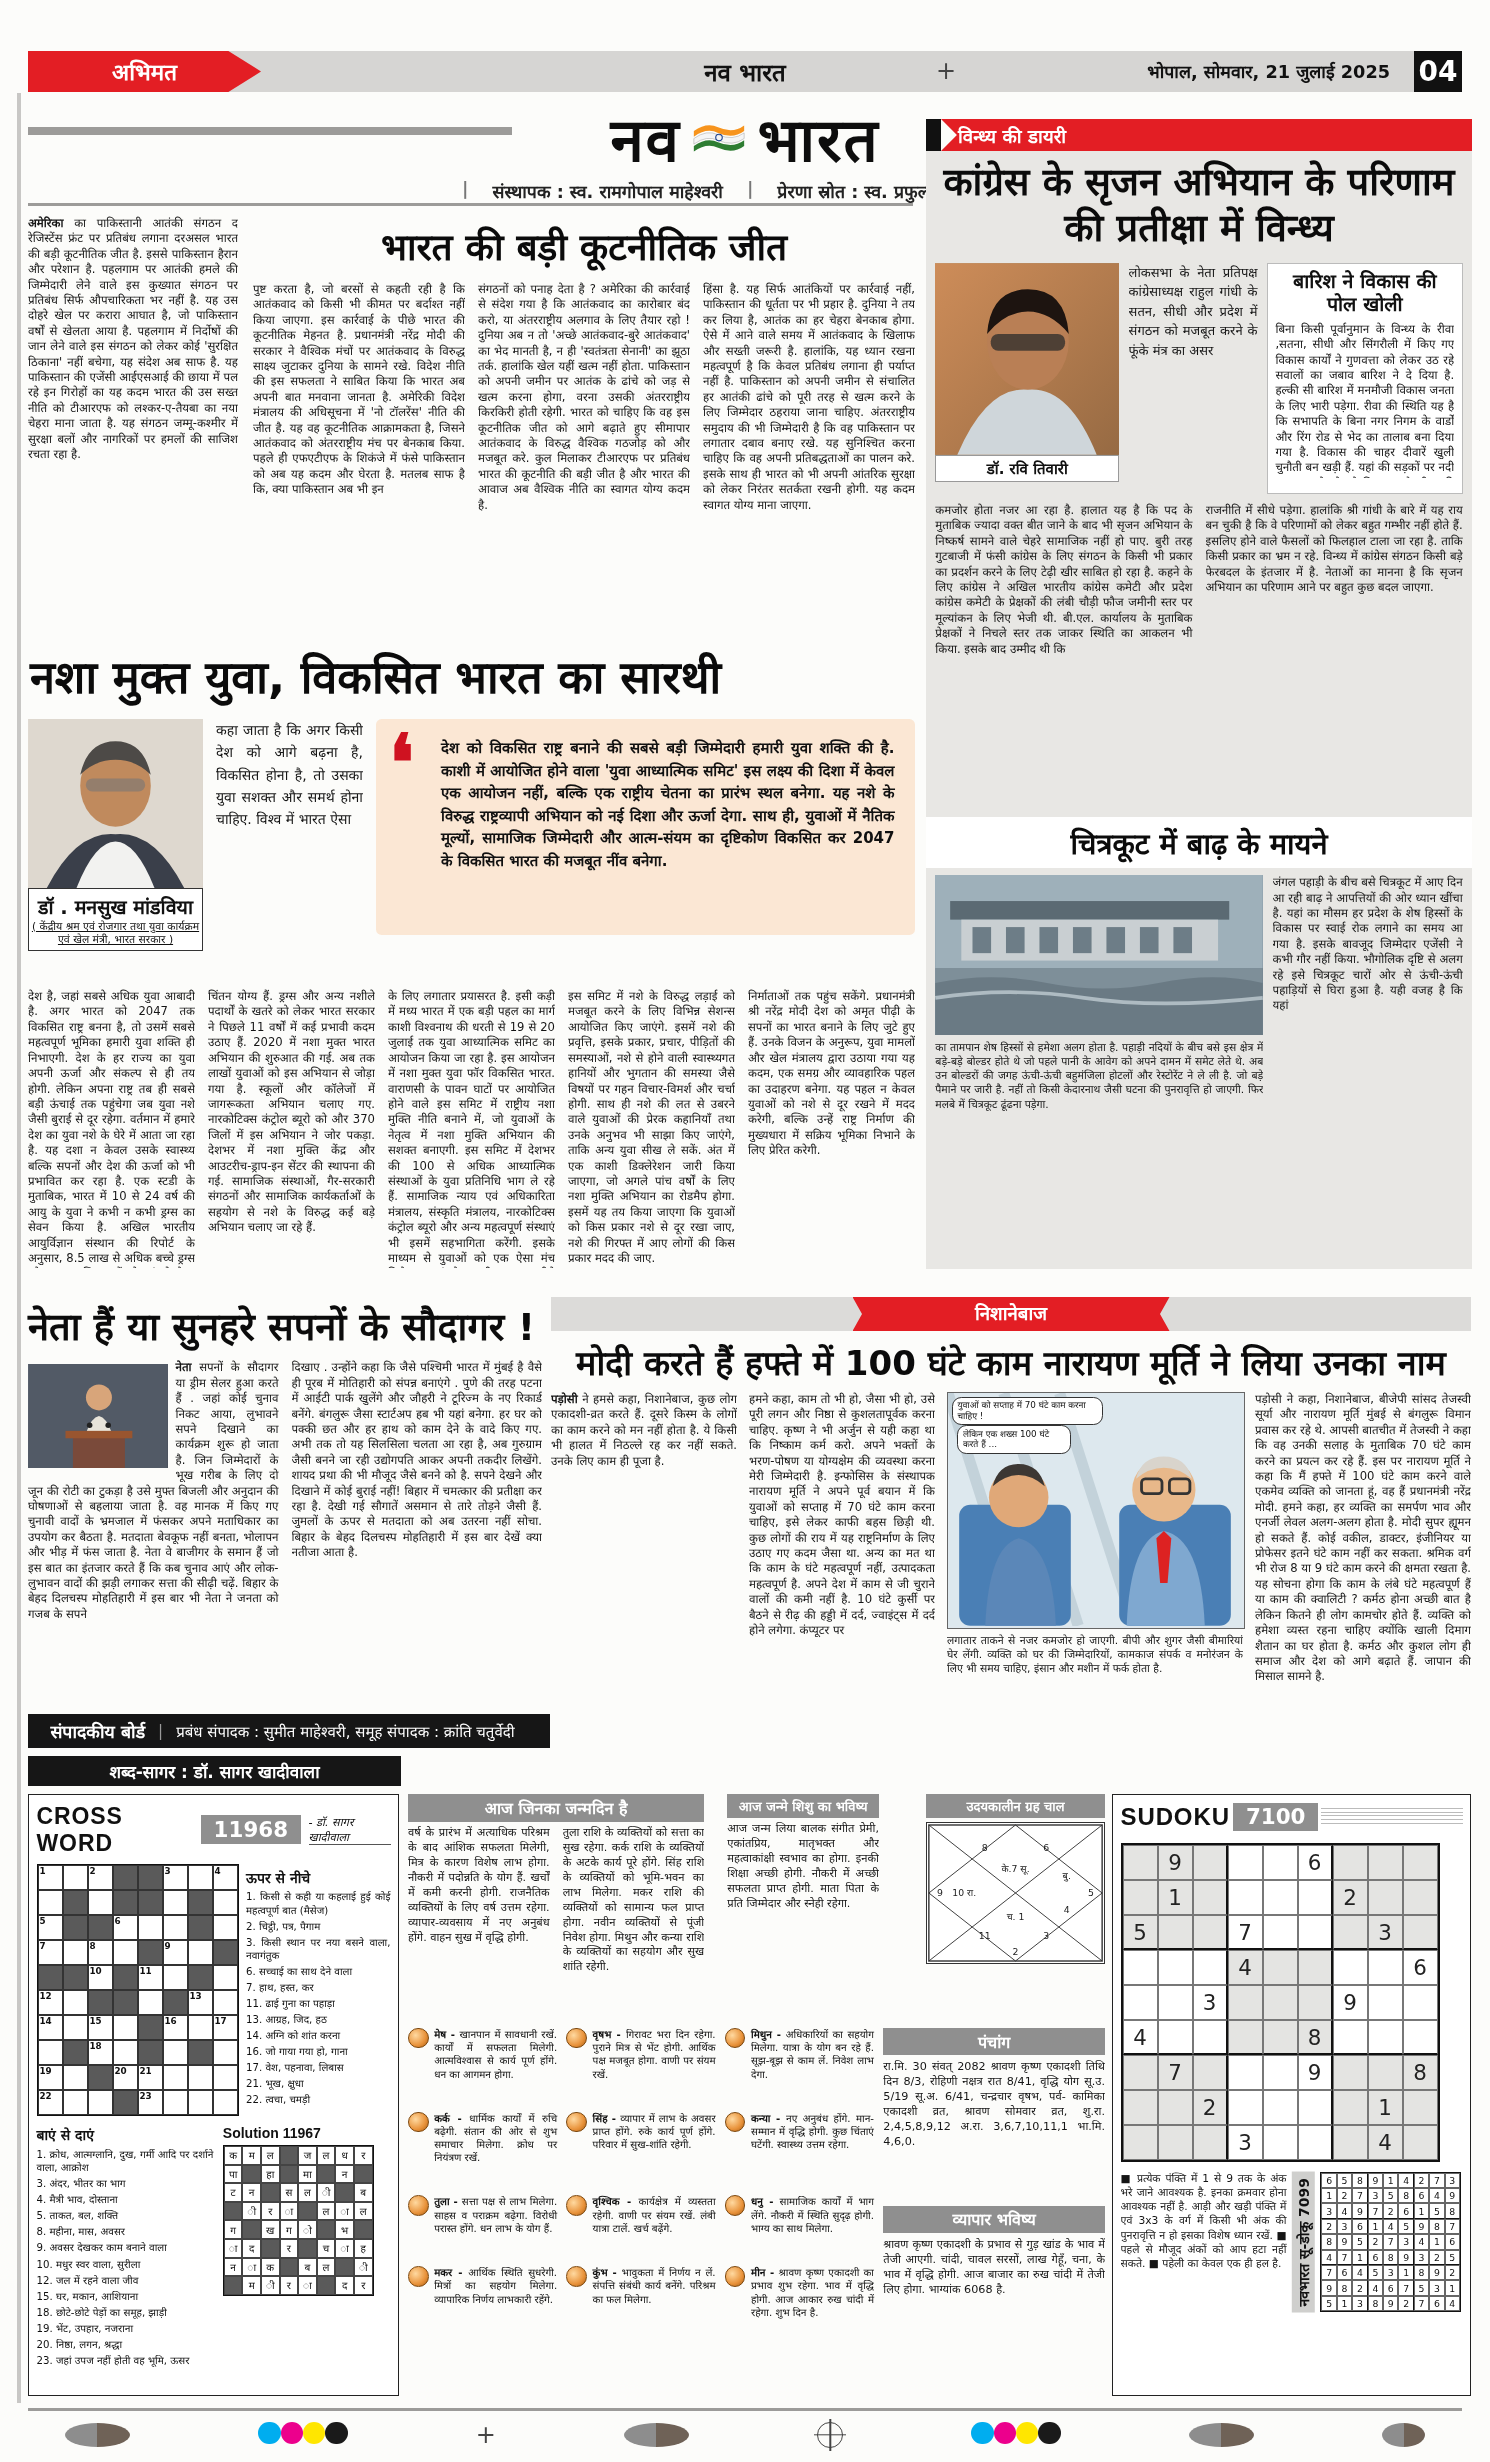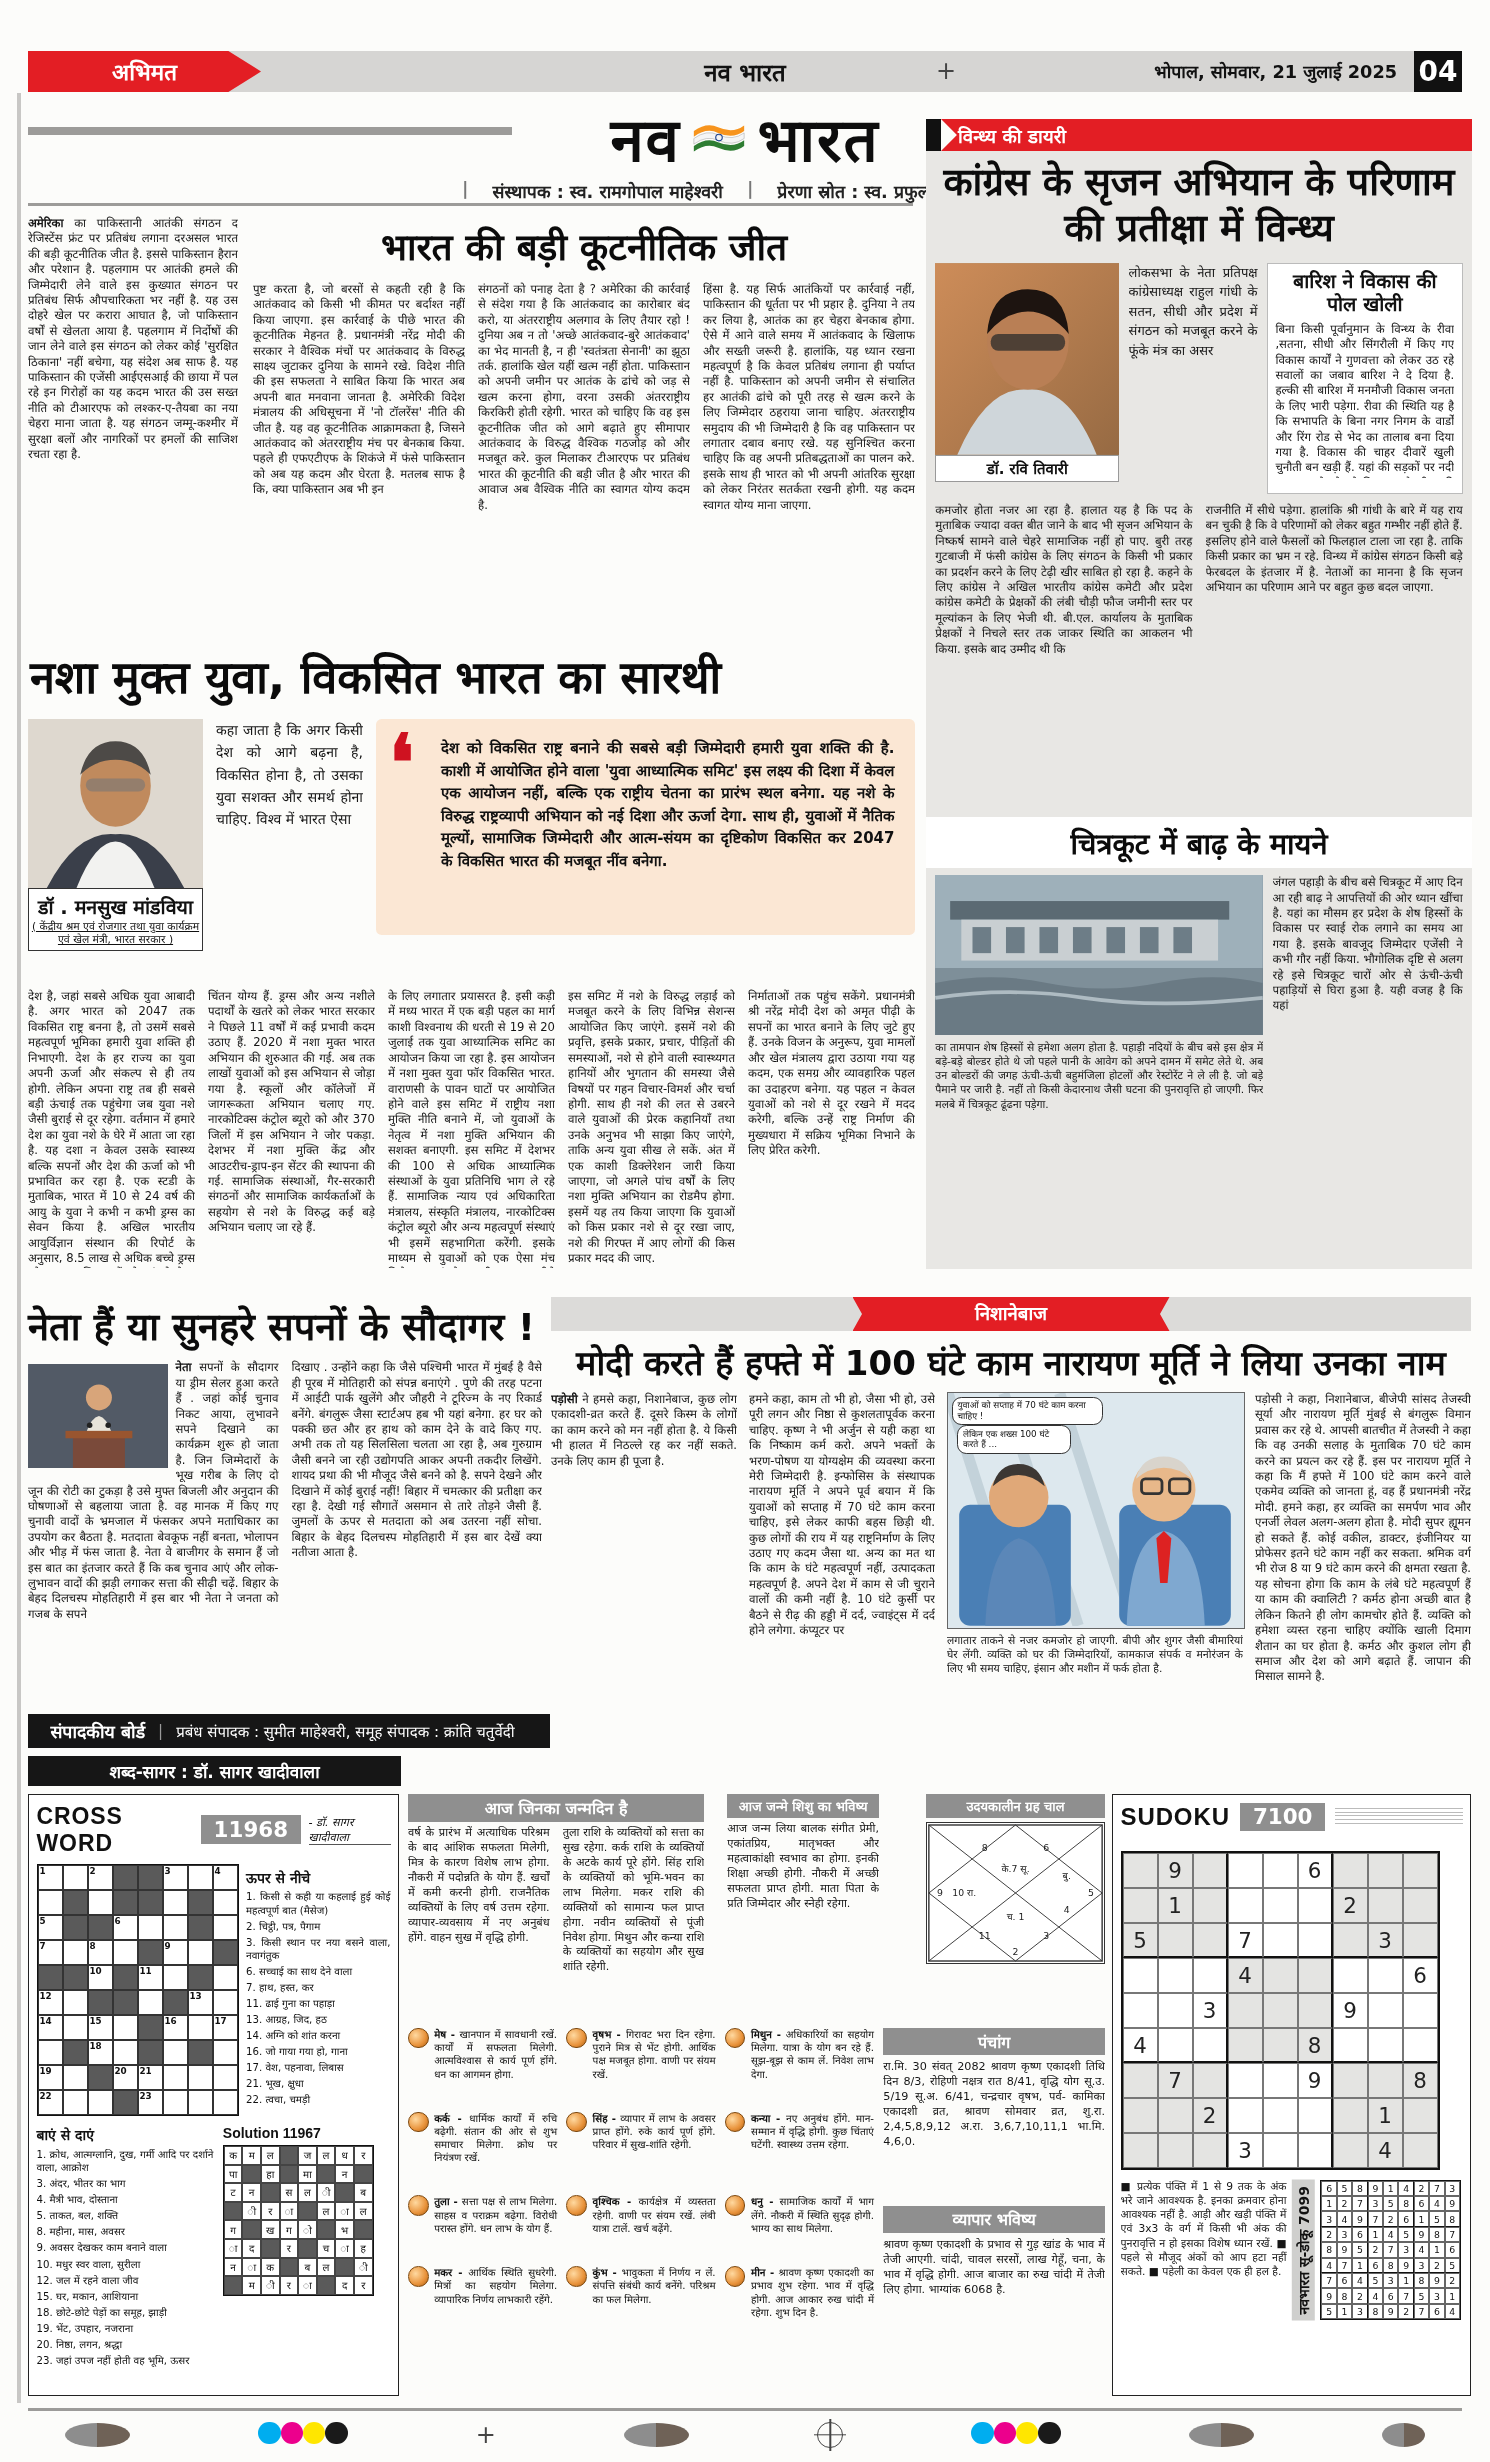"भोपाल, सोमवार, 21 जुलाई 2025" div.abs { right: 65px -> 72px }
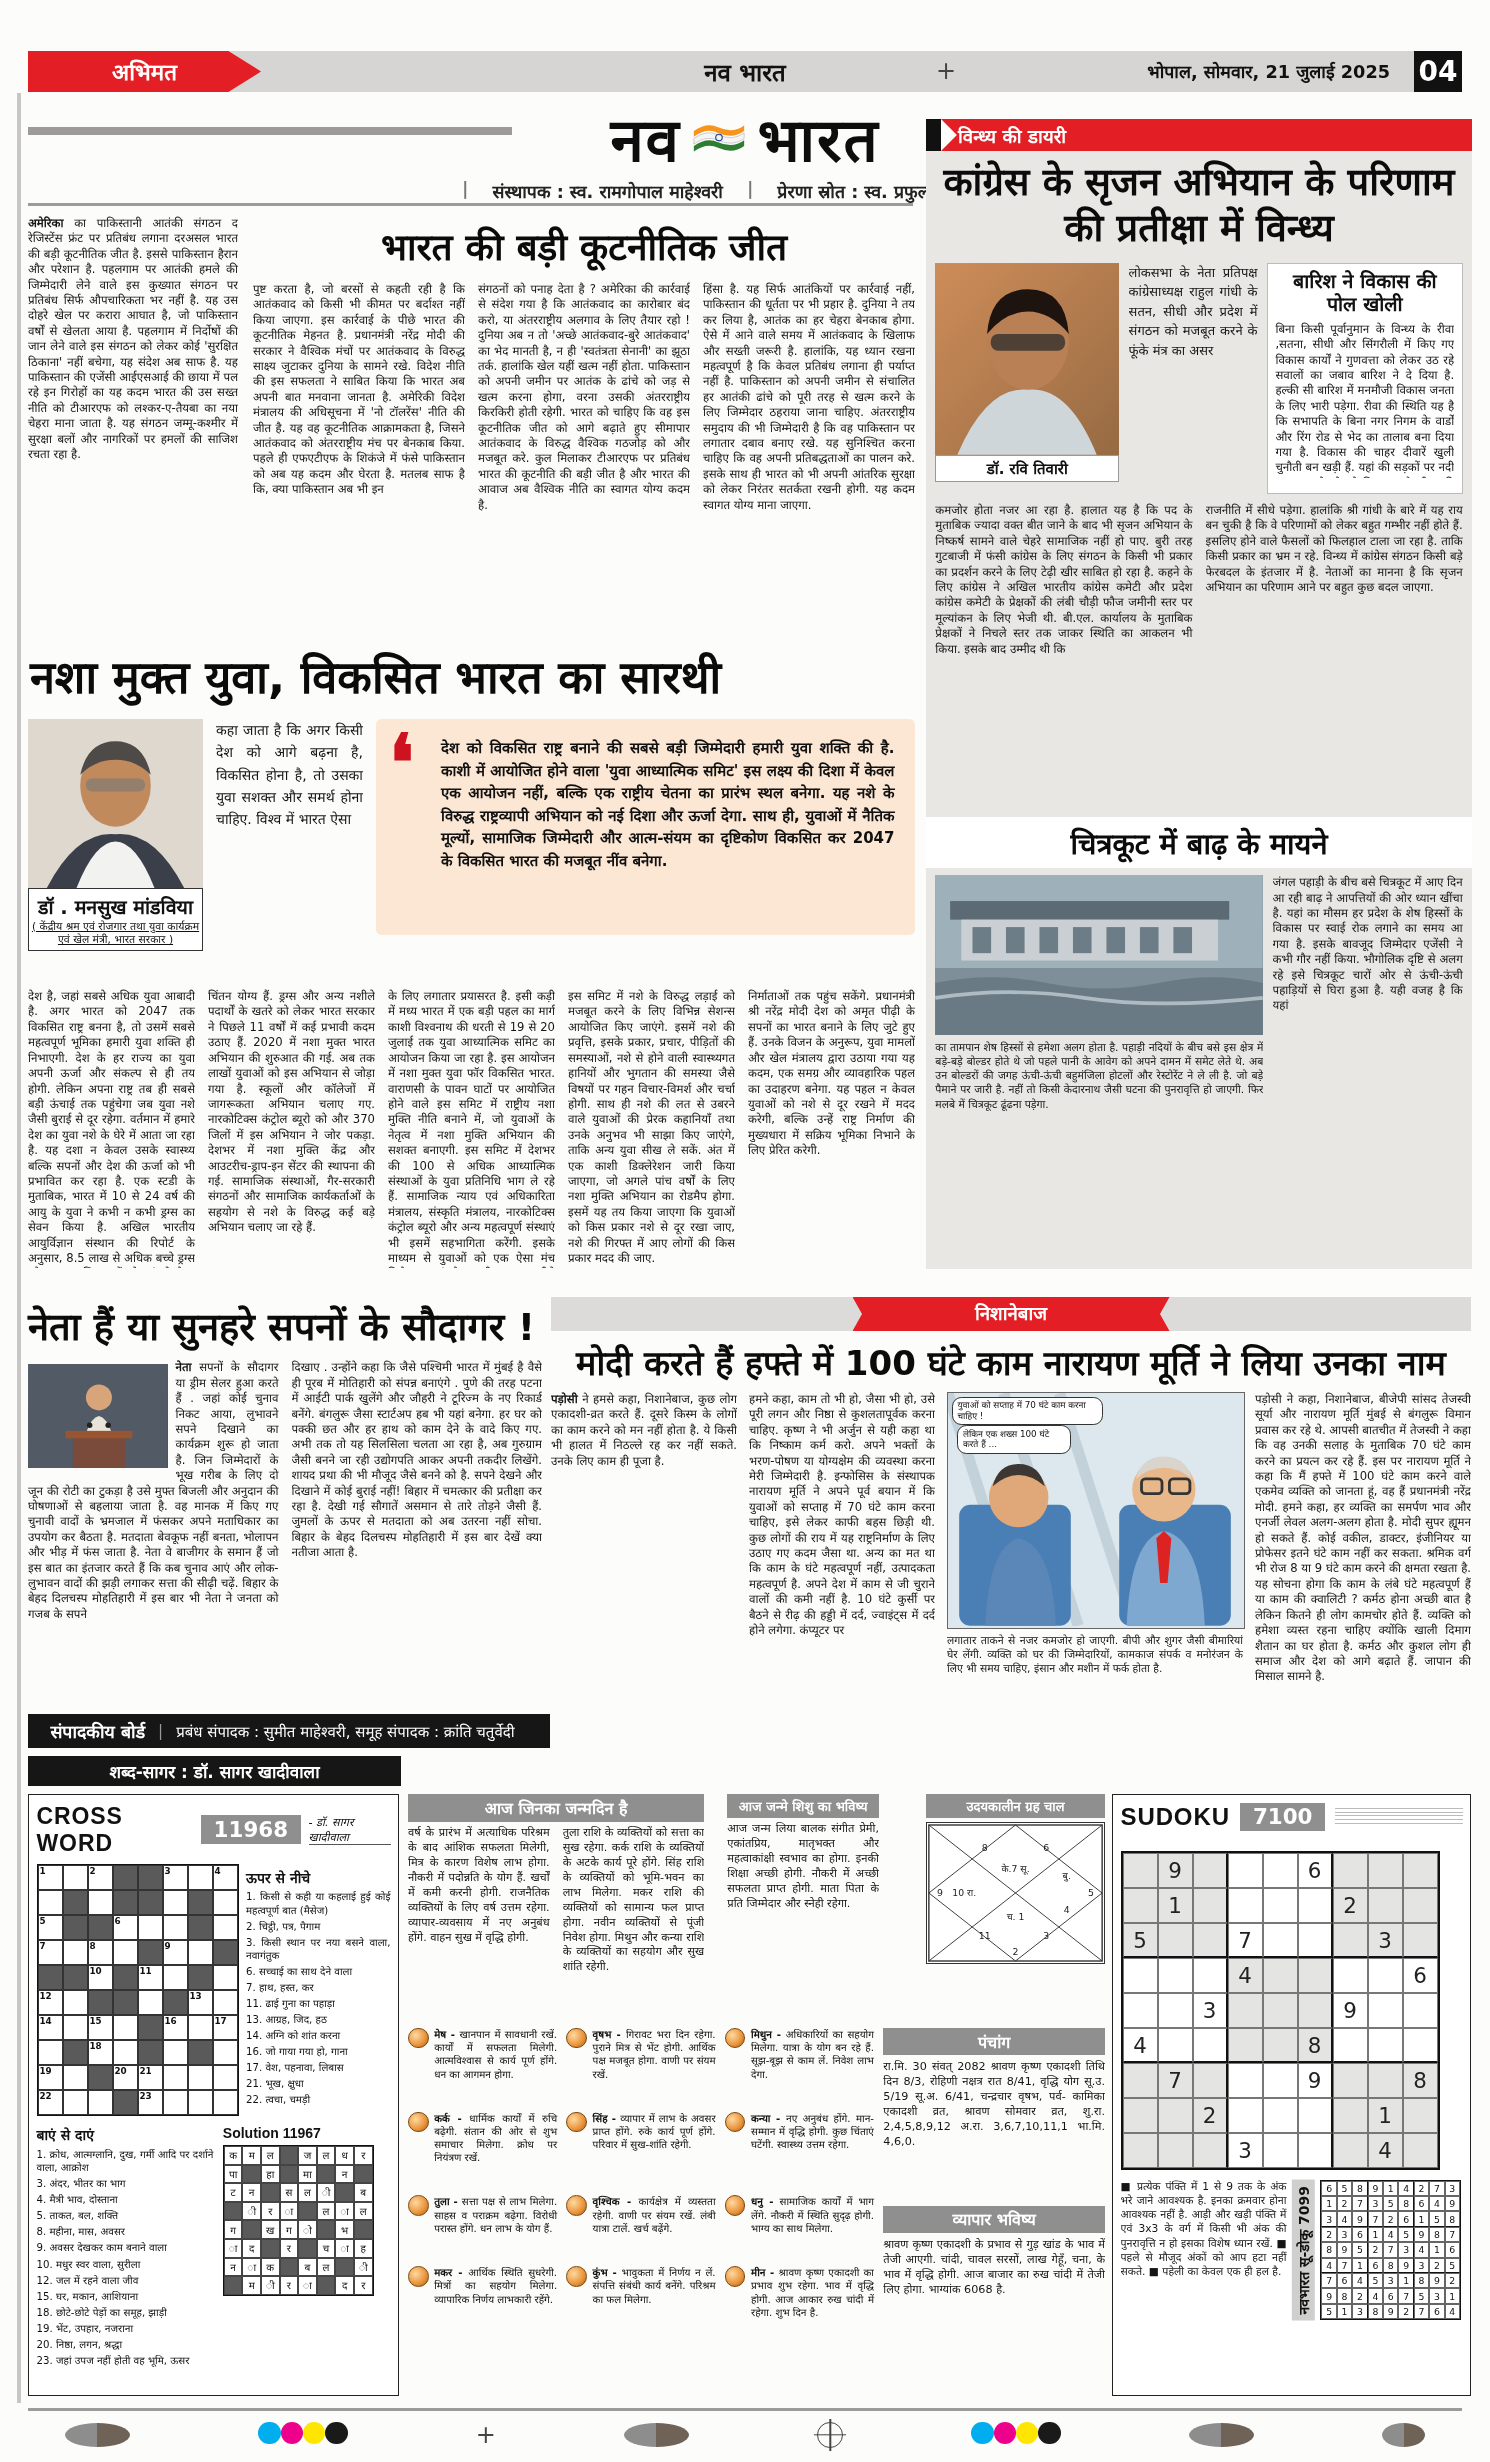"SUDOKU" div { gap: 10px -> 3px; margin-bottom: 20px -> 12px }
